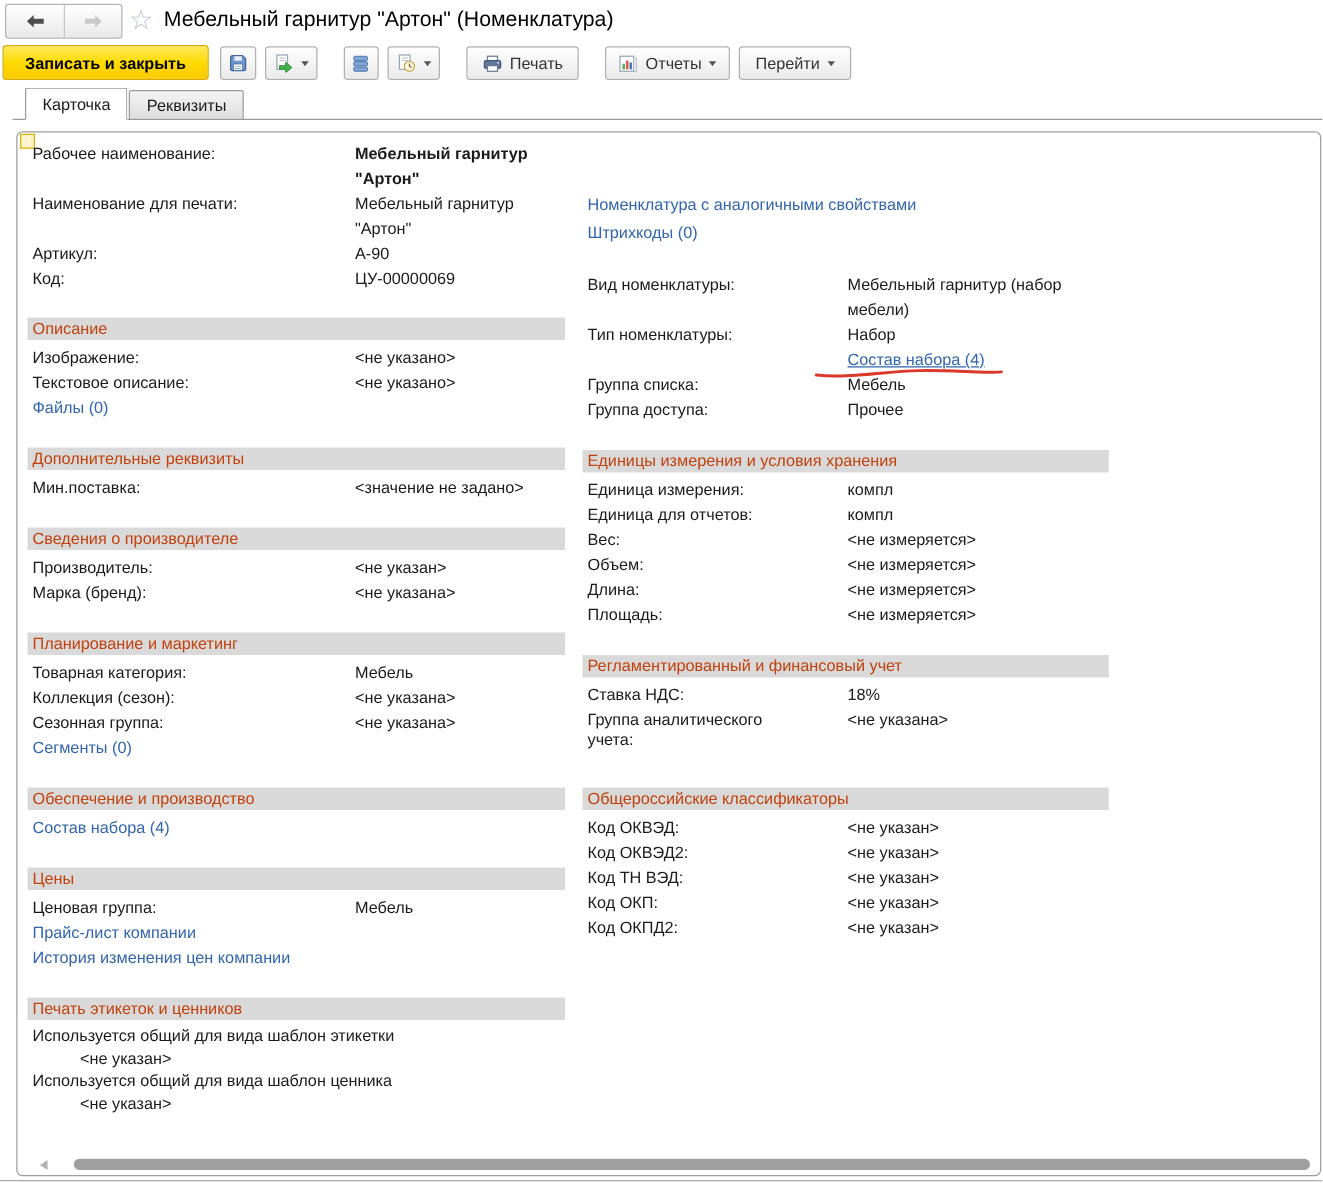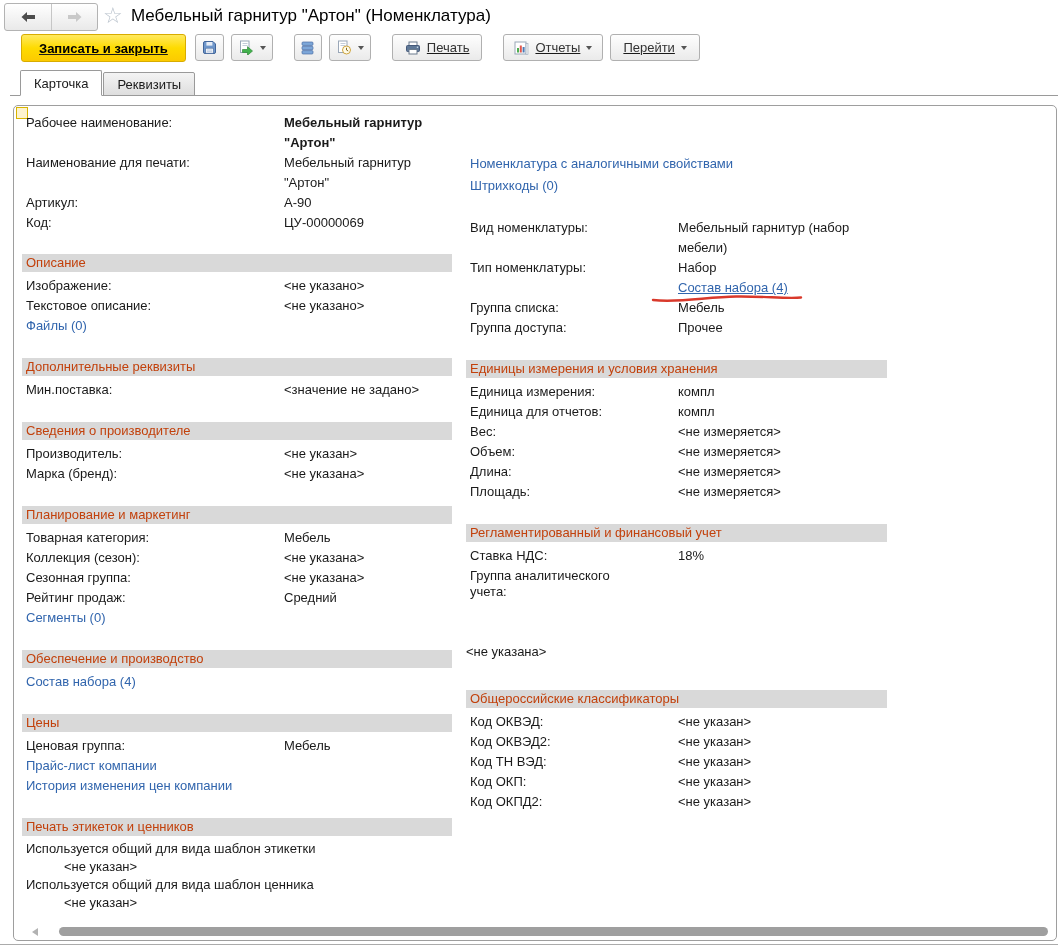"Записать и закрыть" .toolbar { align-items: flex-start -> flex-end; left: 21px -> 2px; text-decoration: underline -> none }
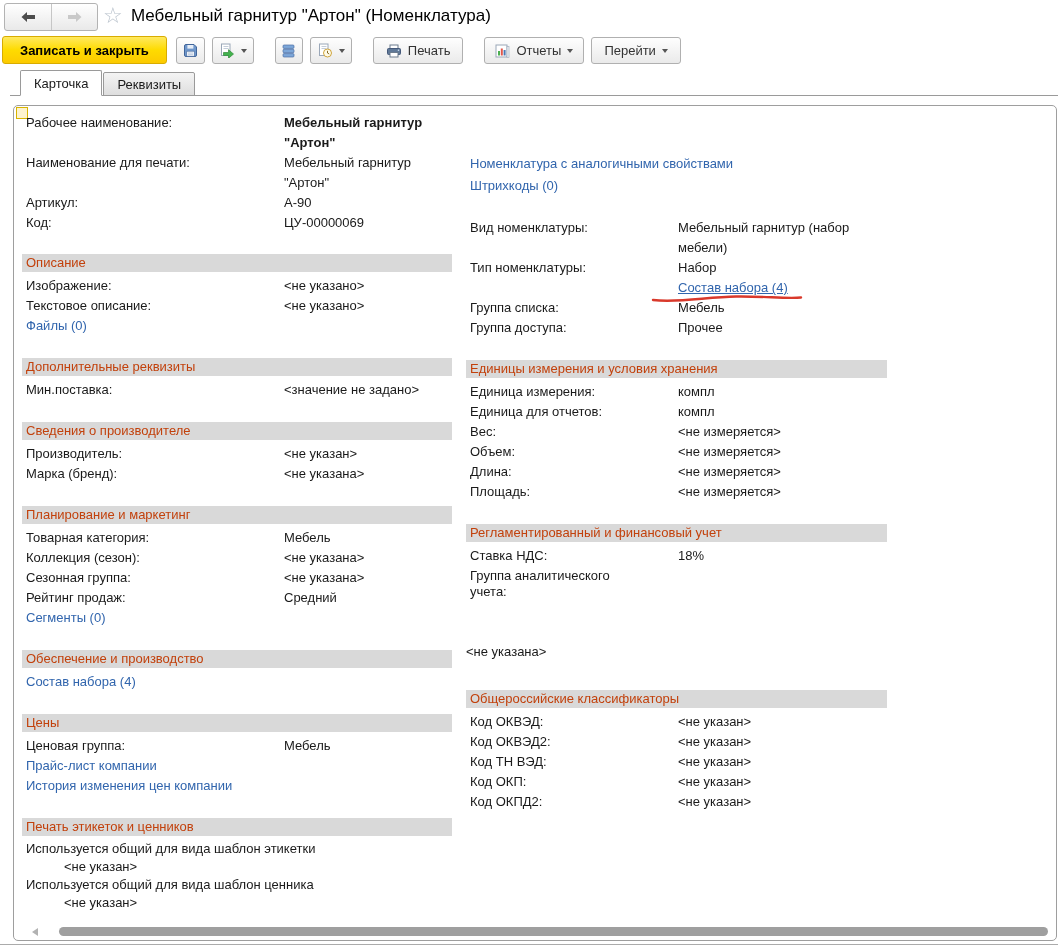"Группа аналитического учета:" div.row { flex-direction: column -> none }
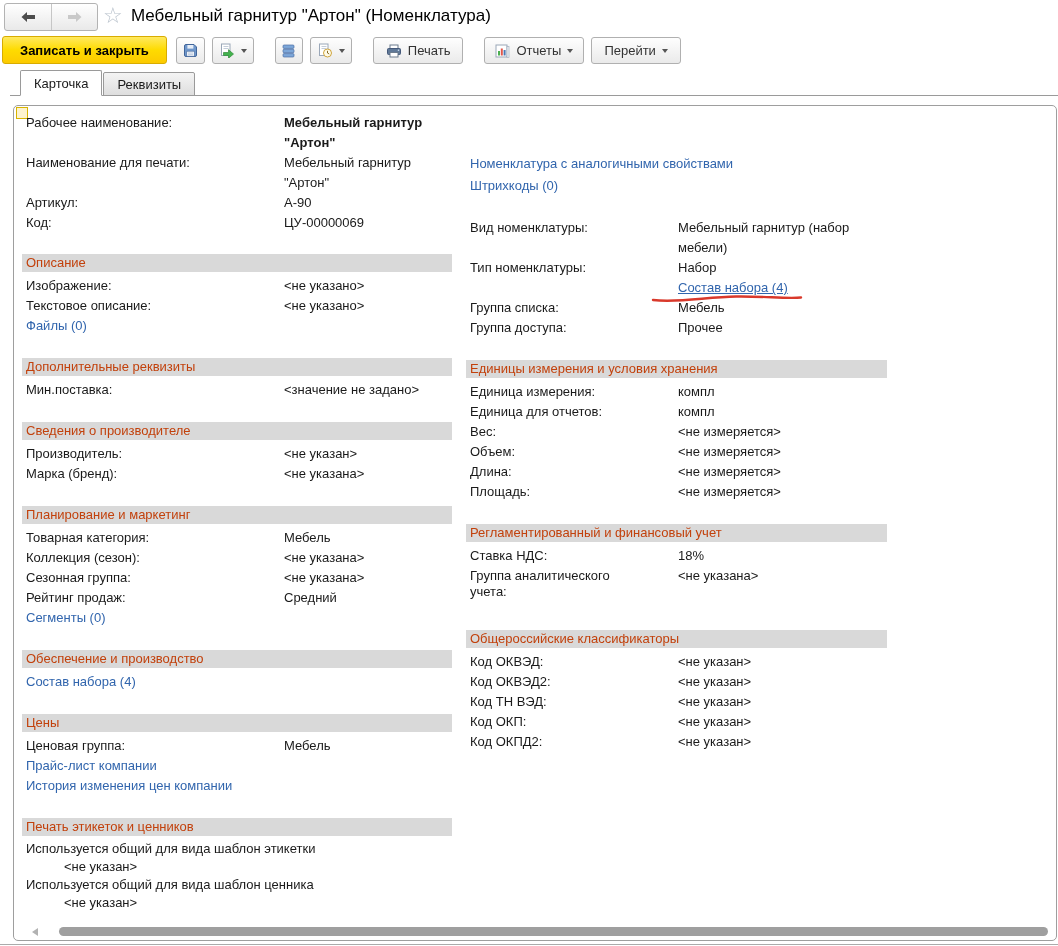"Рейтинг продаж:" div.row { html: <div> <span>Рейтинг продаж:</span> <span>Средний</span> </div> -> none }
